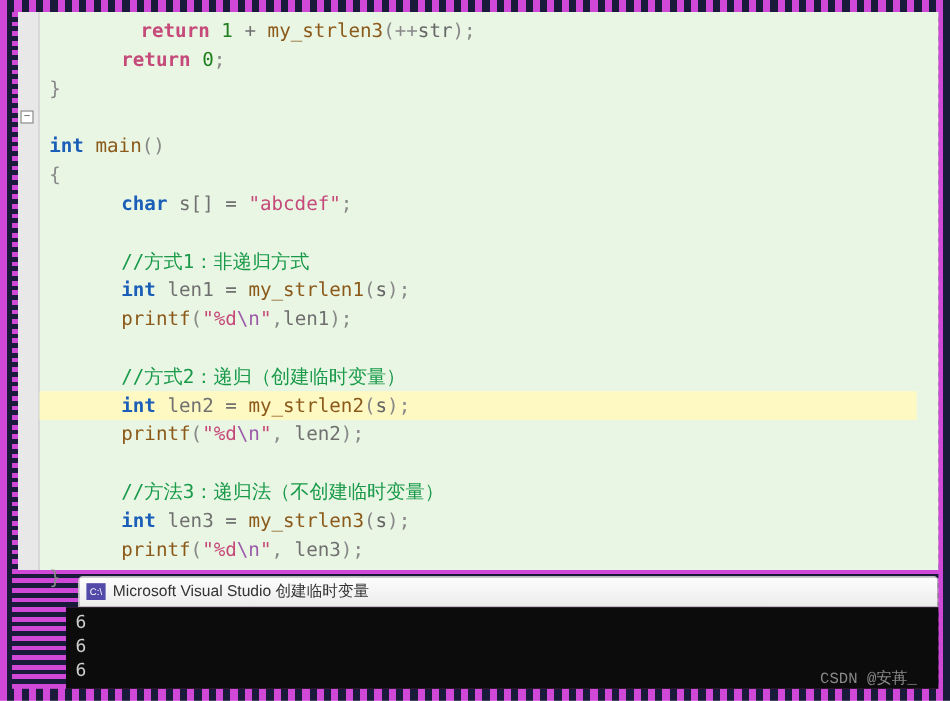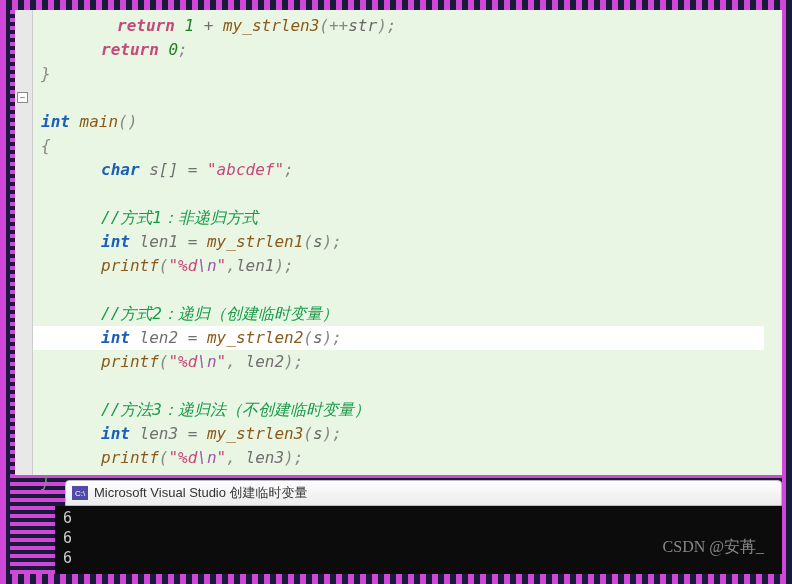"return 1 + my_strlen3(++str);" .code { font-style: italic -> none }
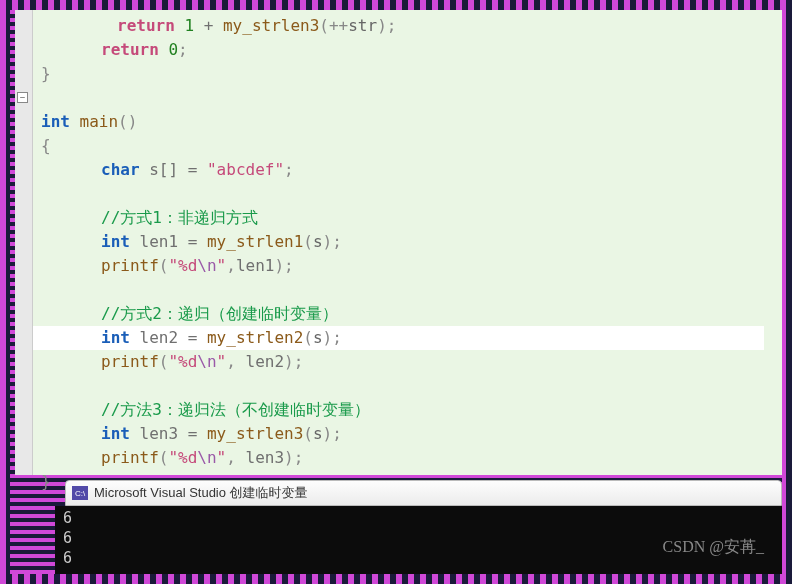"int len2 = my_strlen2(s);" .line.hl { background: #ffffff -> #fef9c3 }
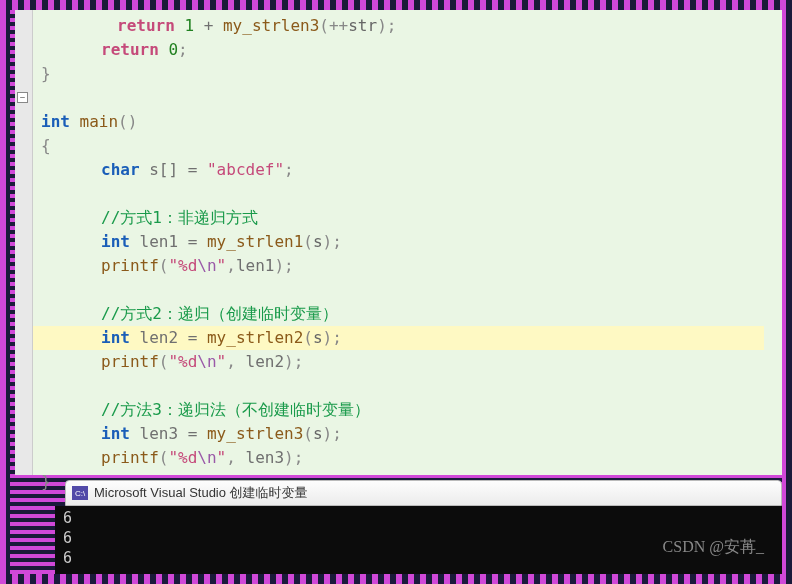"CSDN @安苒_" .watermark { bottom: 16px -> 0; font-family: Liberation Serif, serif -> Liberation Mono, monospace; font-size: 16px -> 13px }
